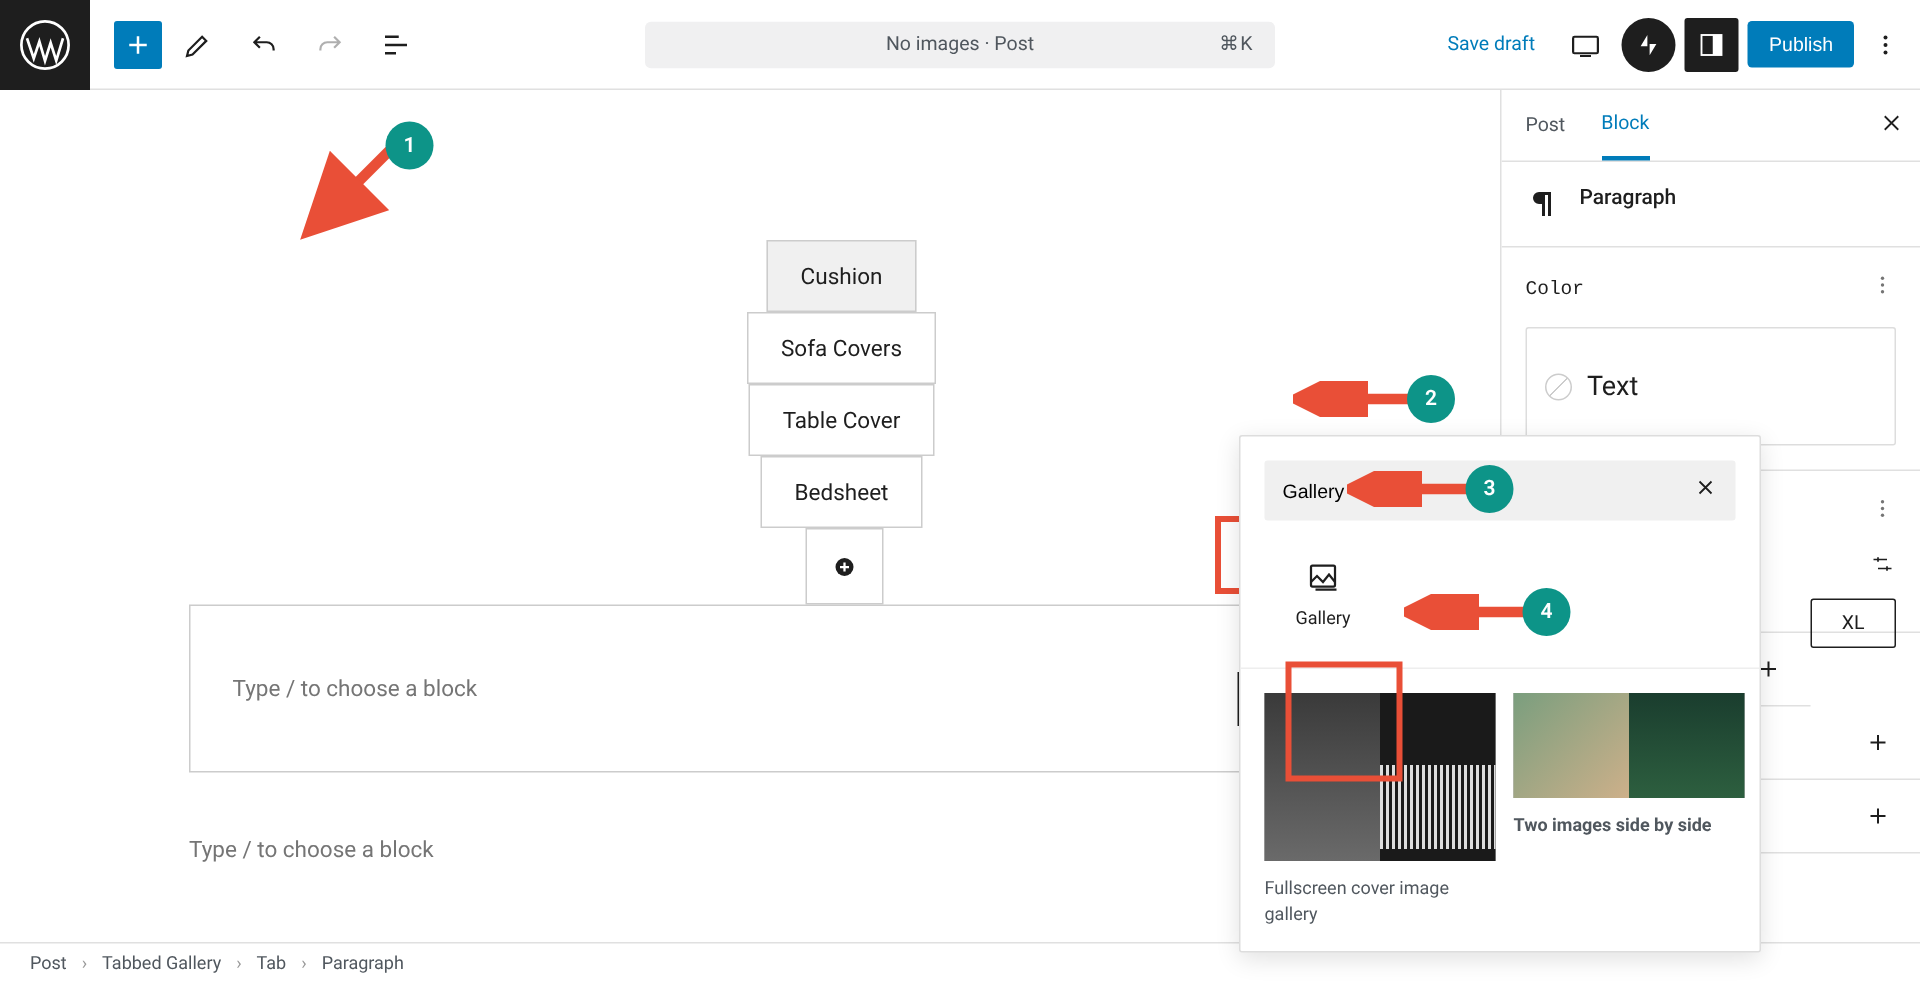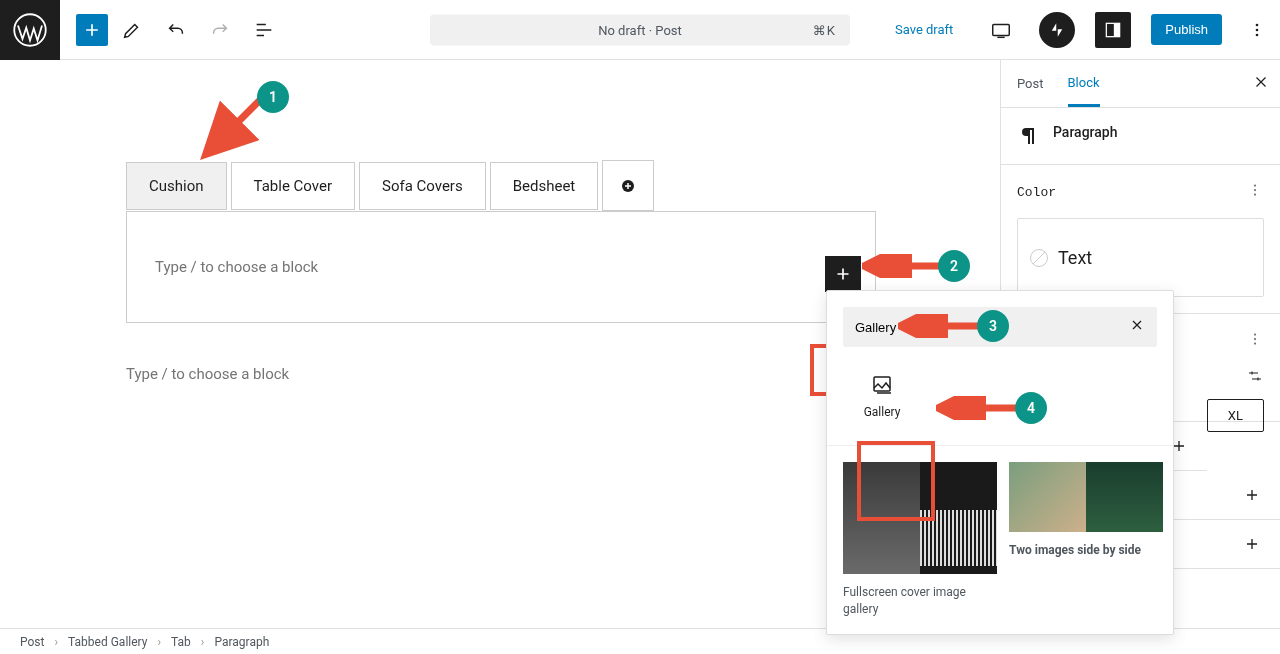"No draft · Post" span { text: draft -> images }
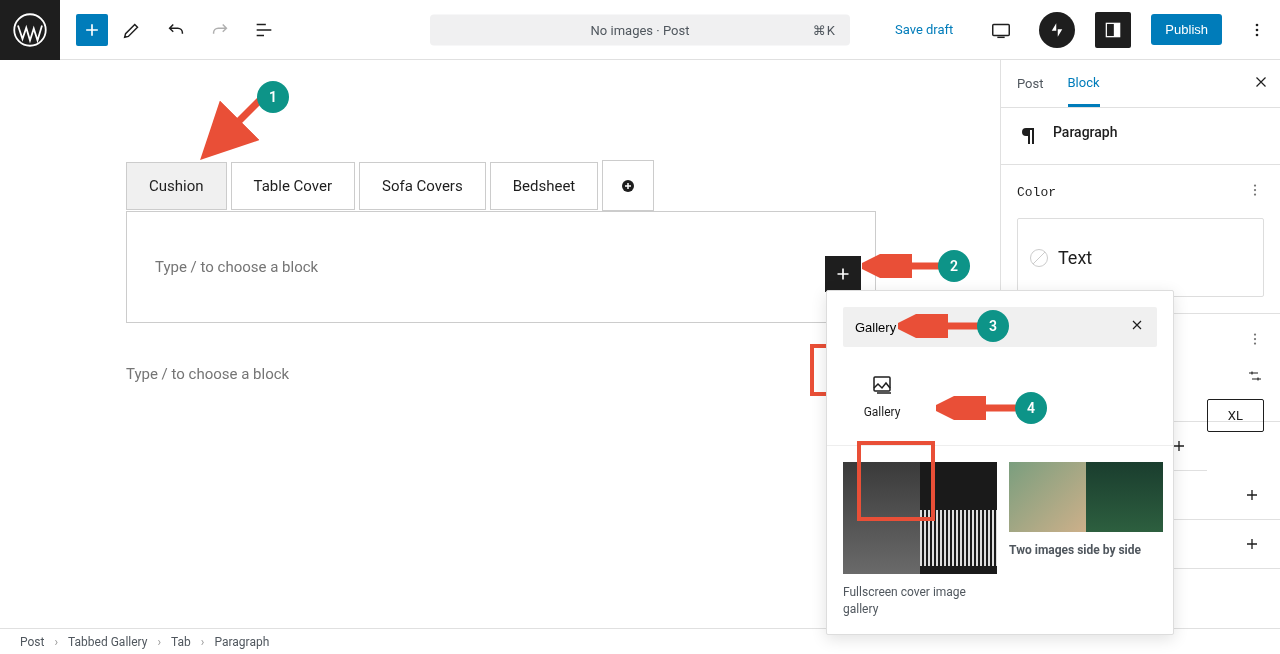"Save draft" .tb-right { gap: 20px -> 6px }
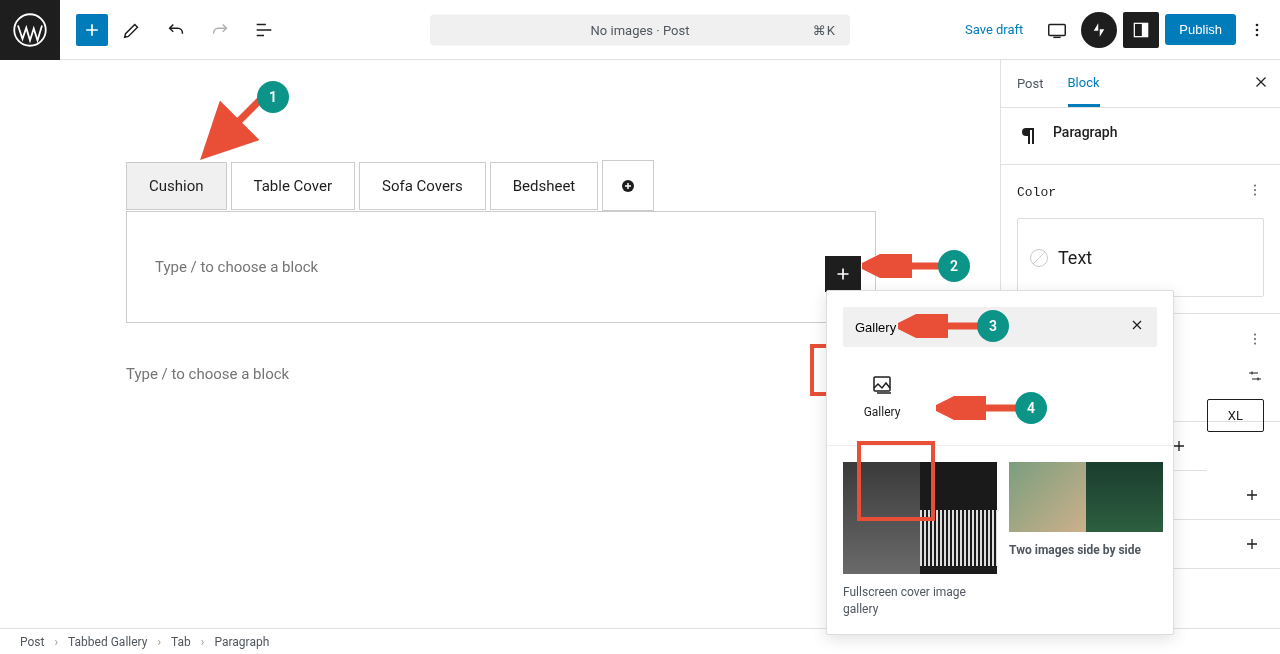"Cushion" .tabs-row { flex-direction: none -> column }
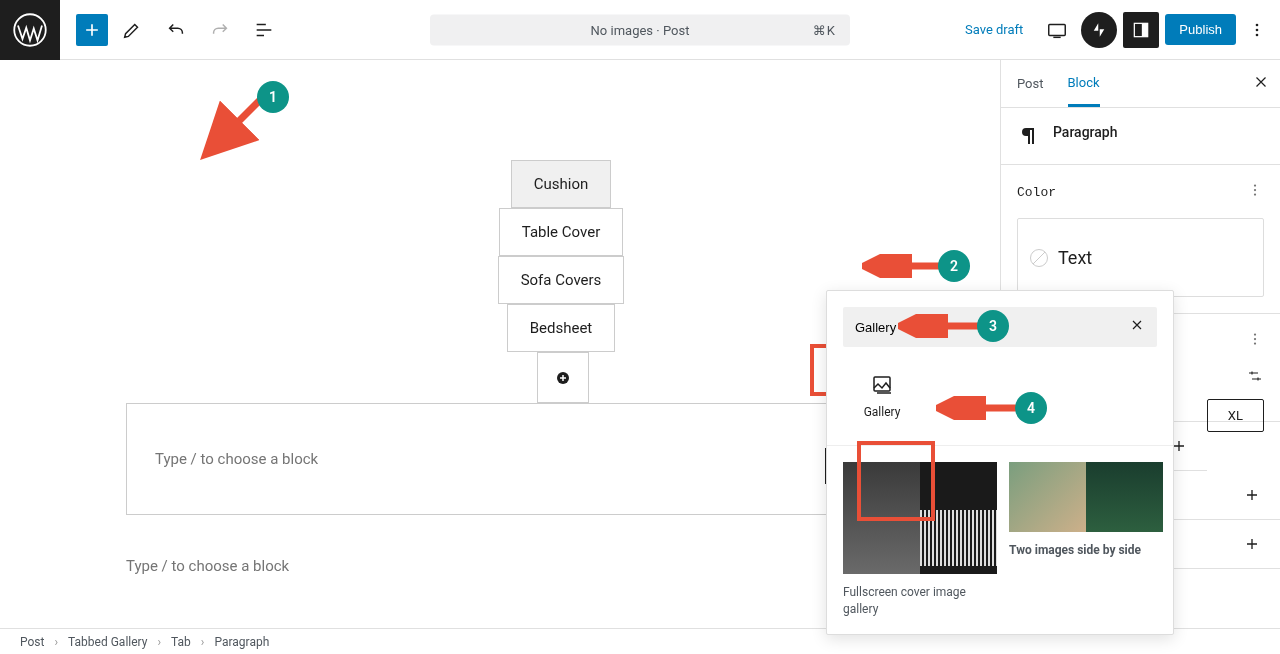"Table Cover" div.tab { order: before "Sofa Covers" -> after "Sofa Covers" }
